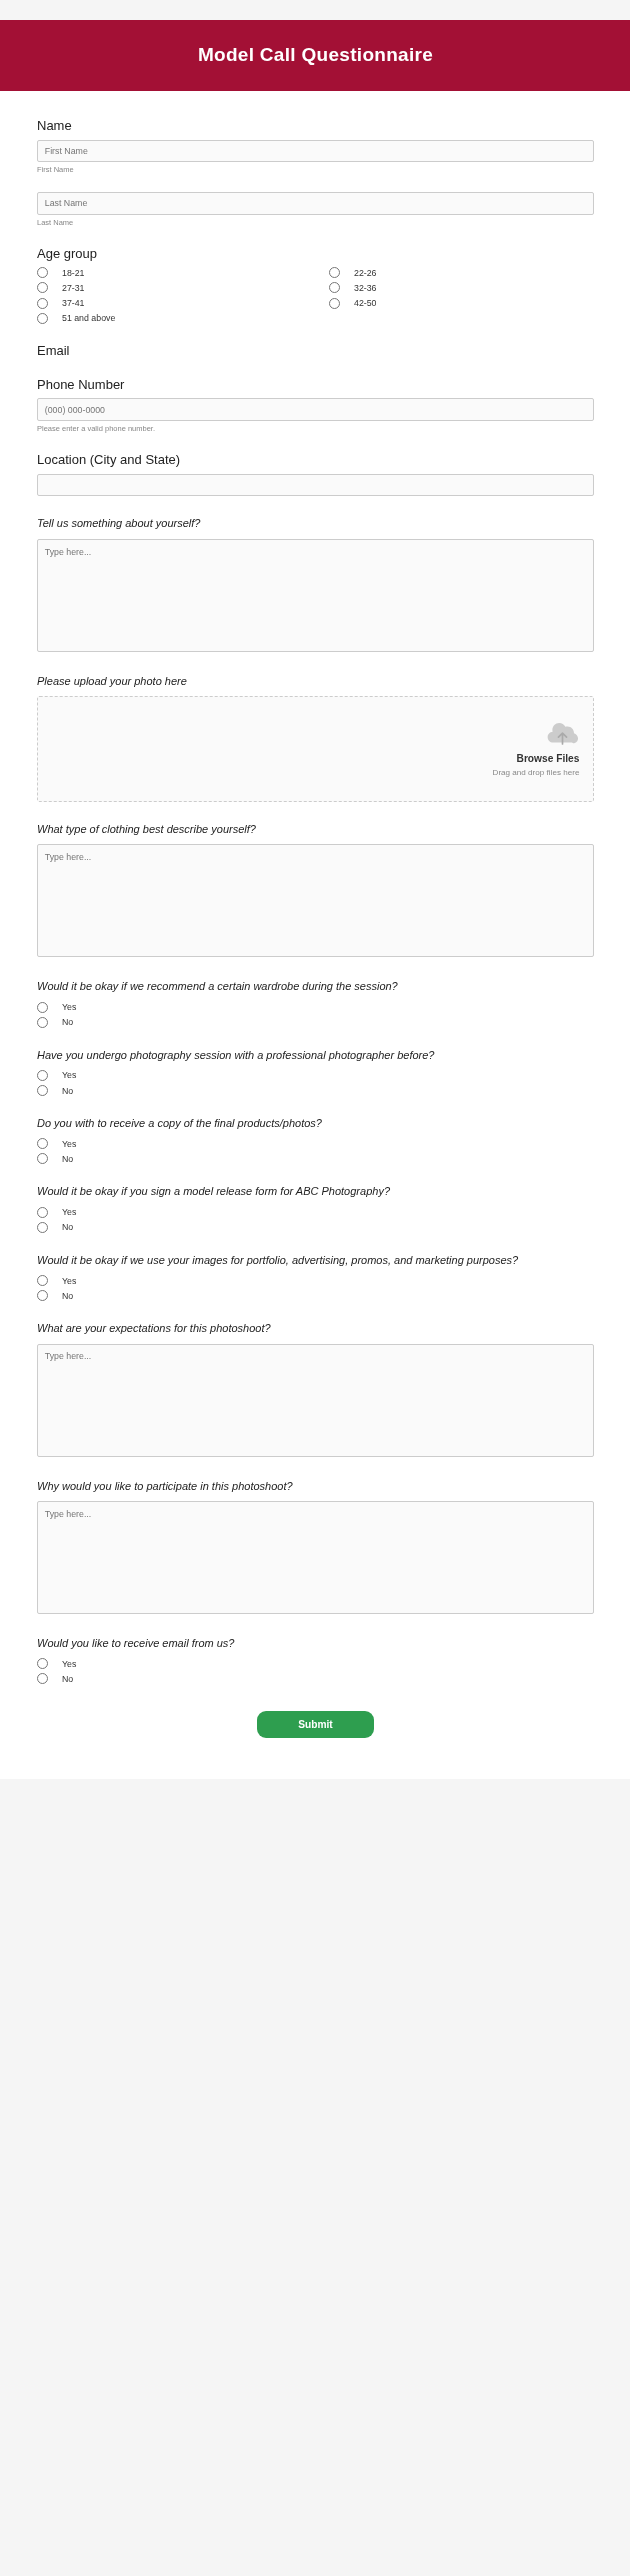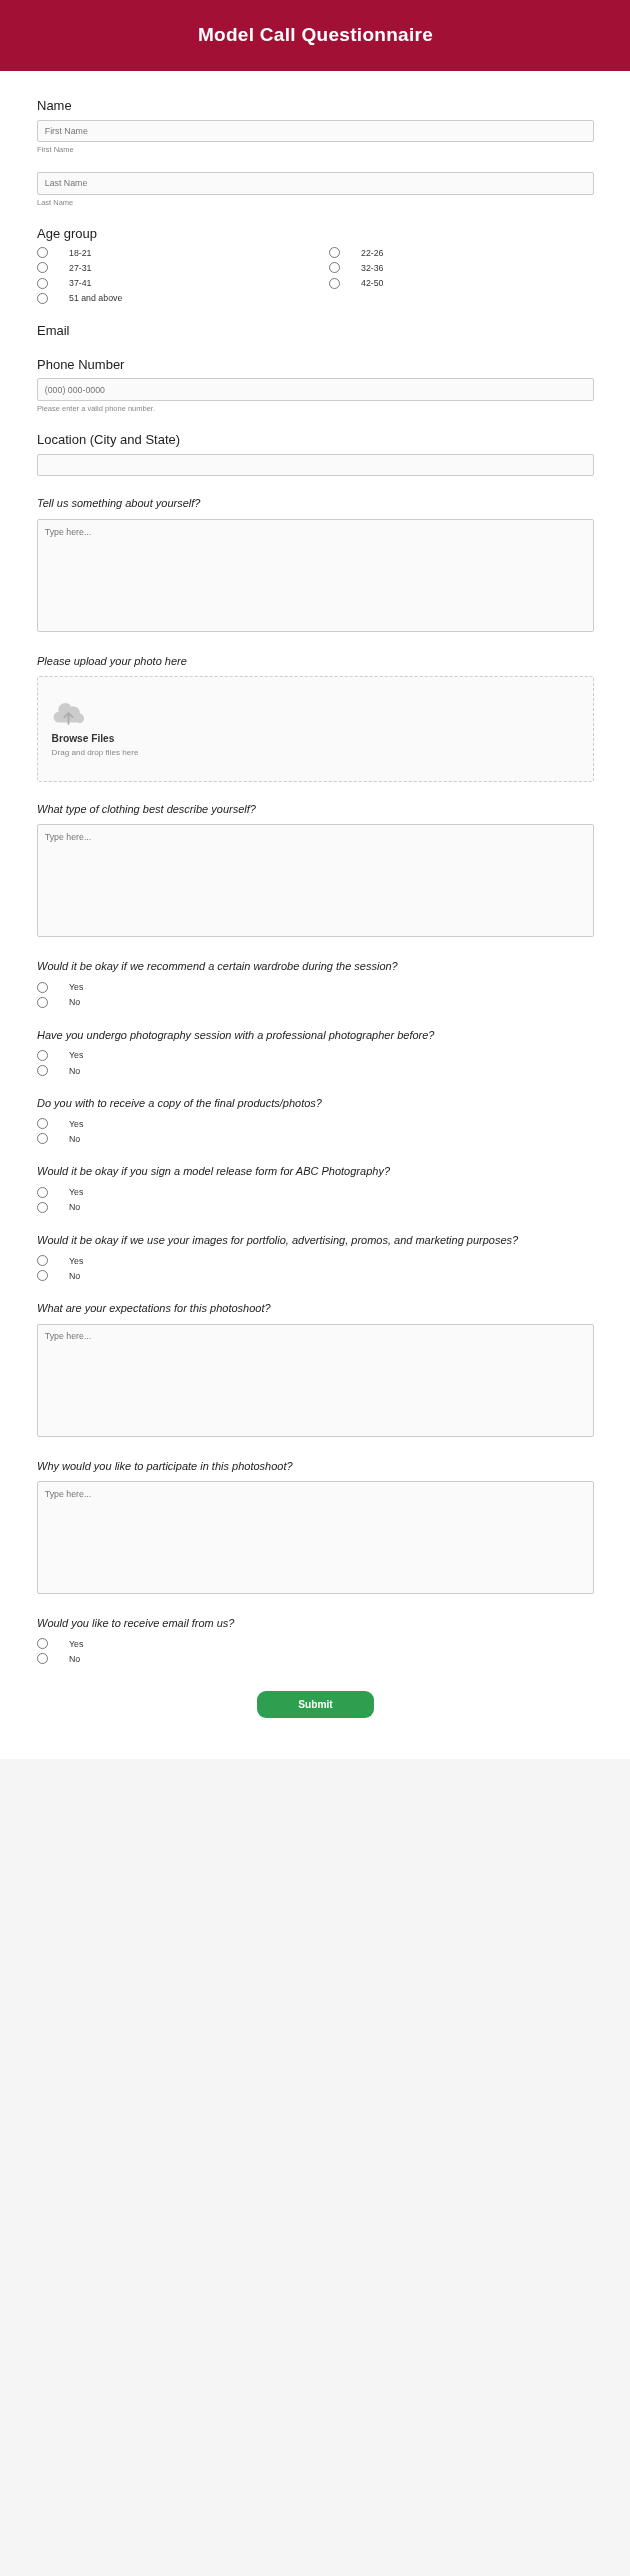"Model Call Questionnaire" .header { margin-top: none -> 20px }
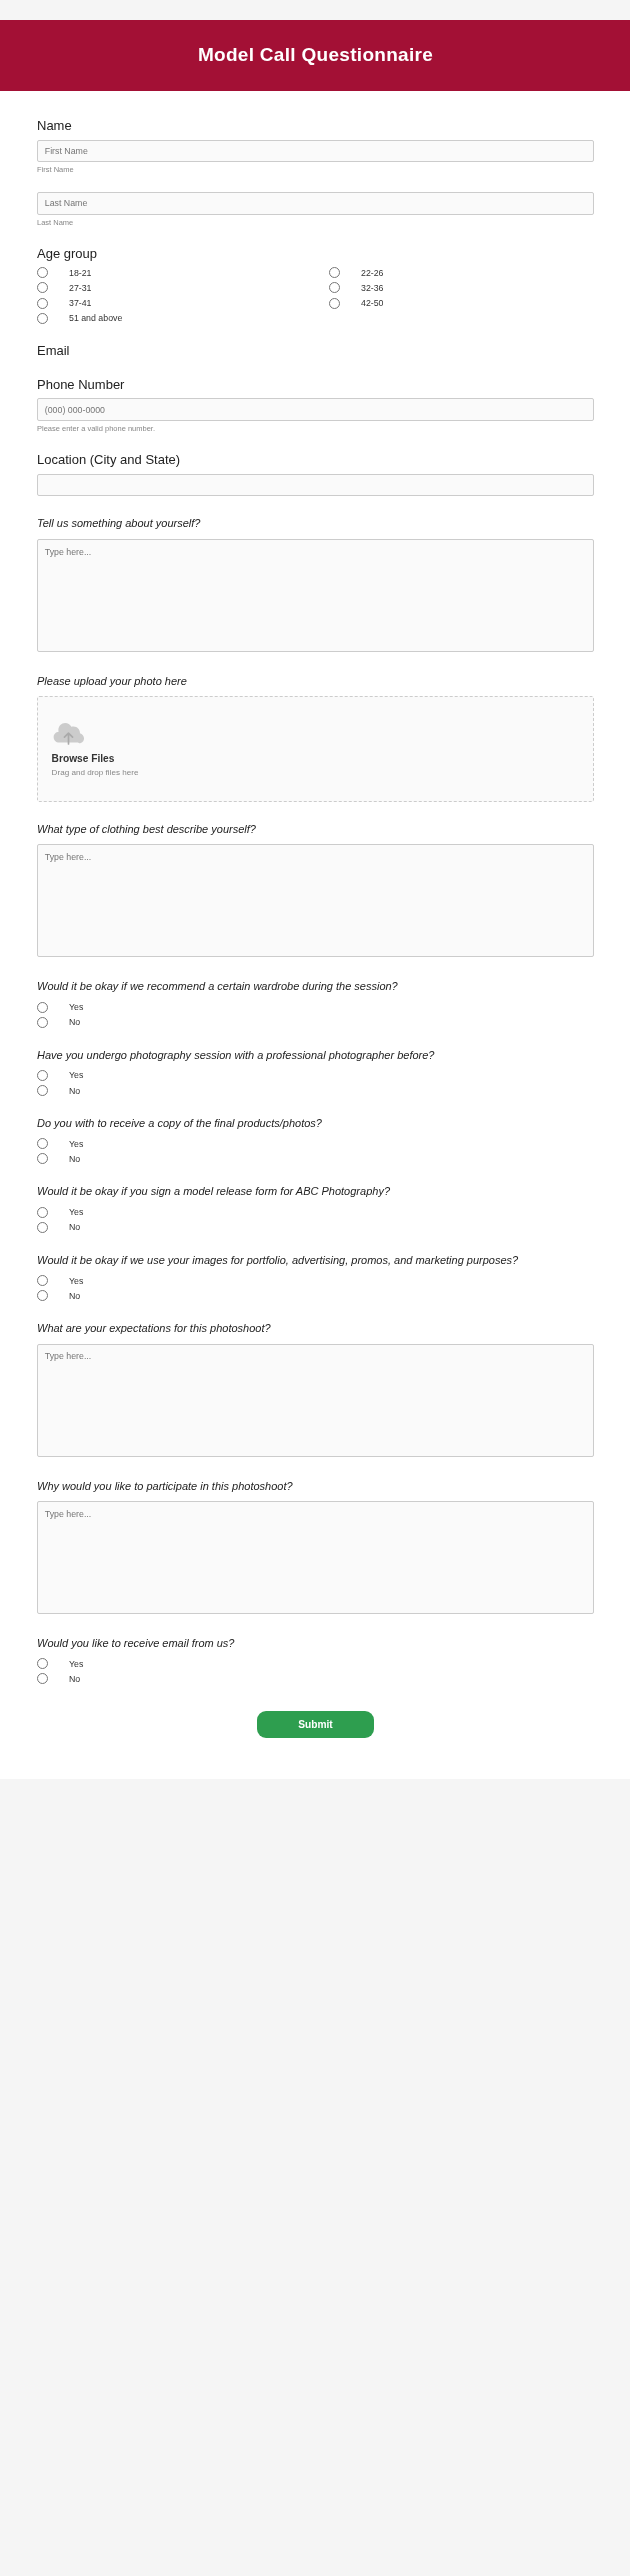"18-21" .radio-option { gap: 21px -> 14px }
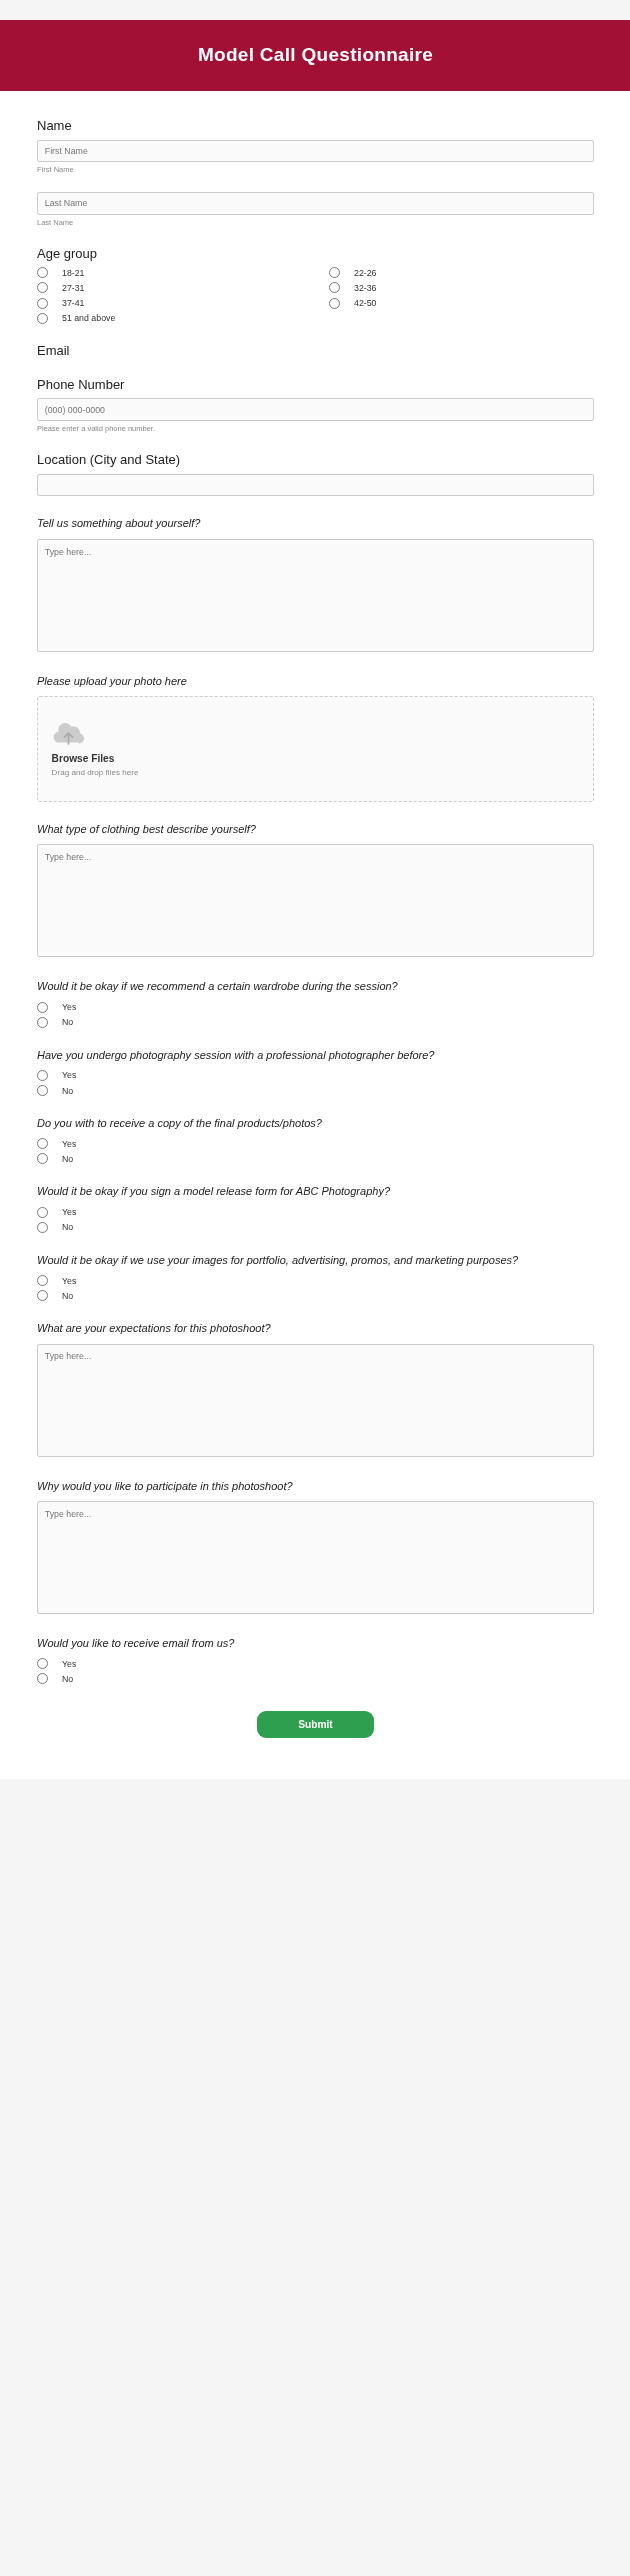"Browse Files" .upload-area { align-items: flex-start -> flex-end }
